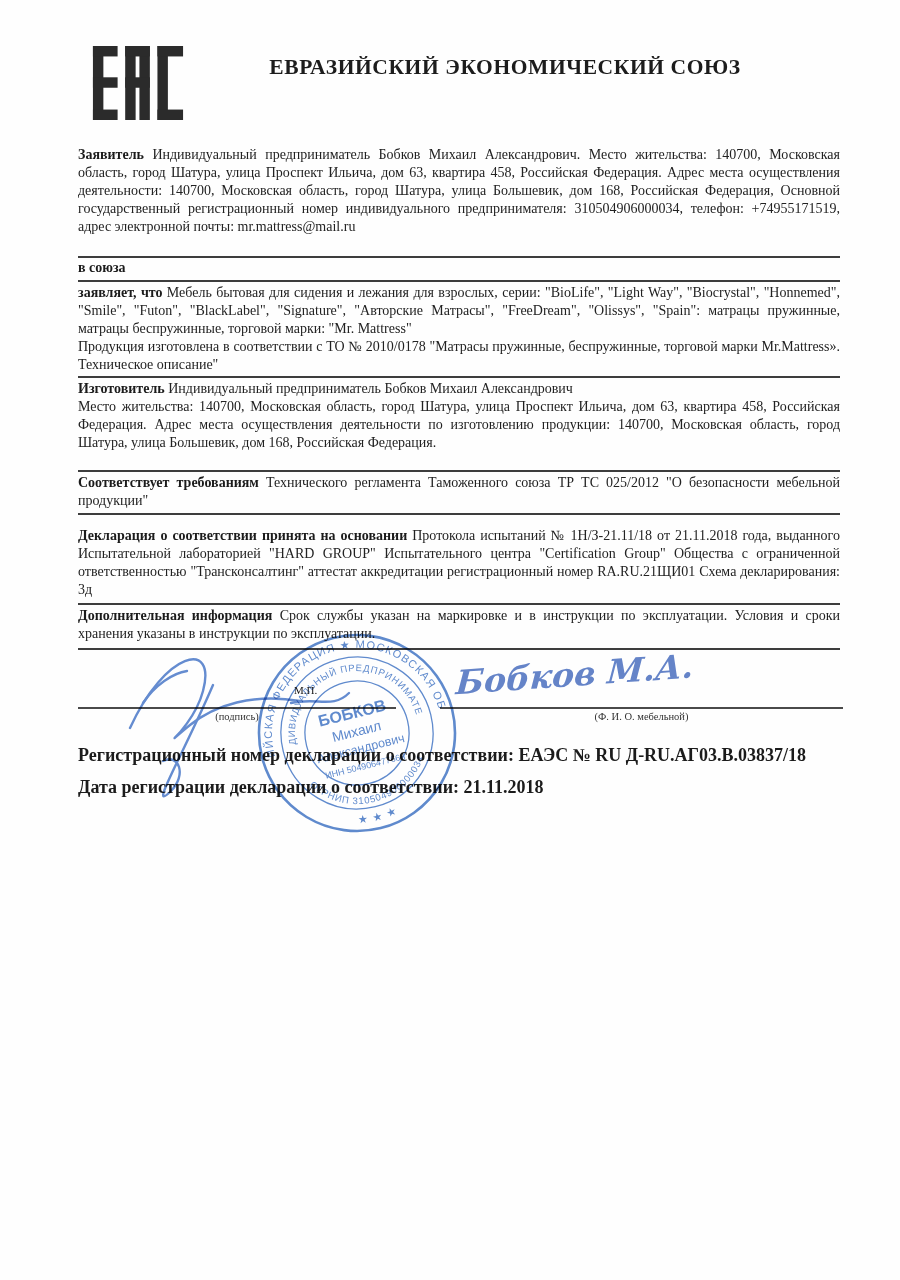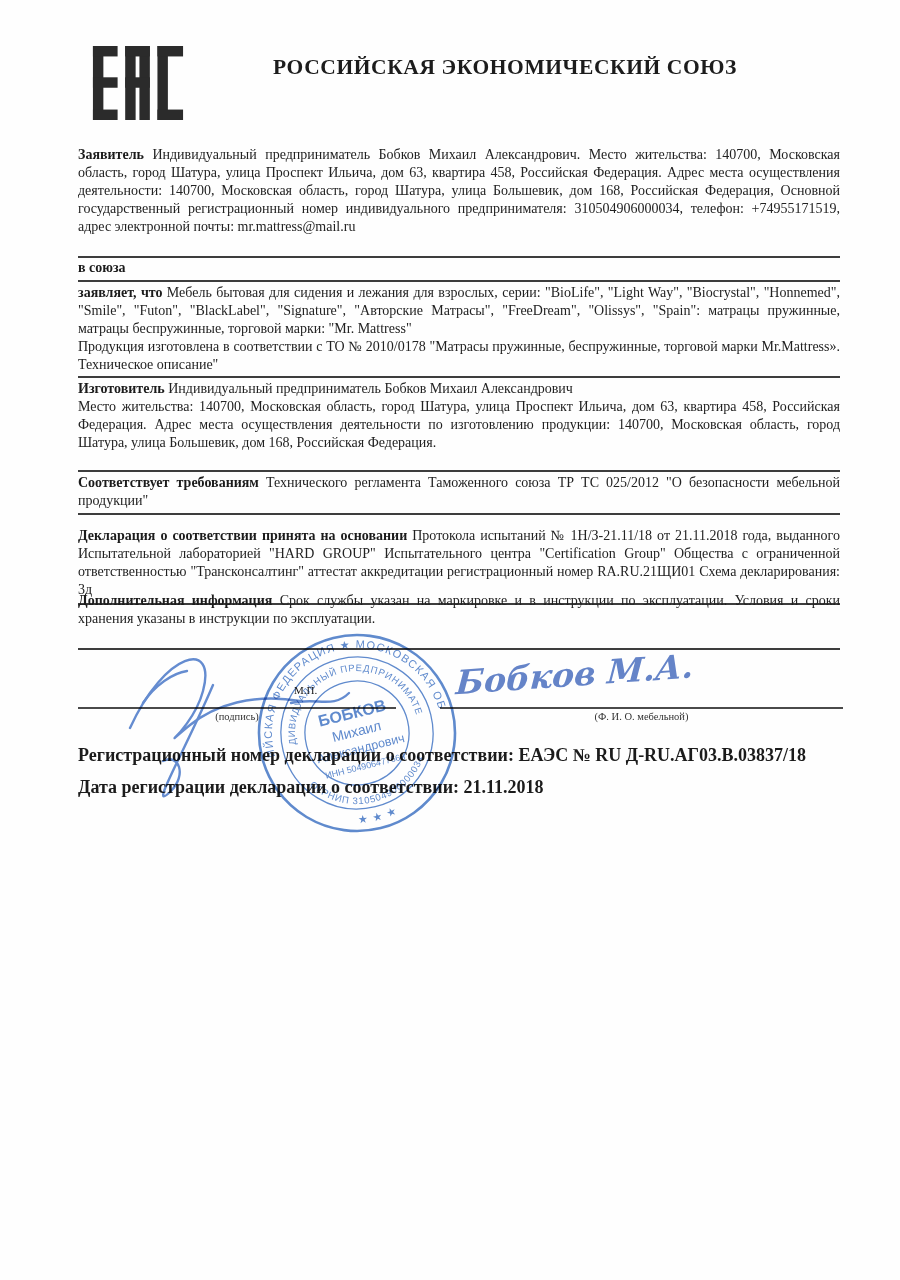"РОССИЙСКАЯ ЭКОНОМИЧЕСКИЙ СОЮЗ" div { text: РОССИЙСКАЯ -> ЕВРАЗИЙСКИЙ }
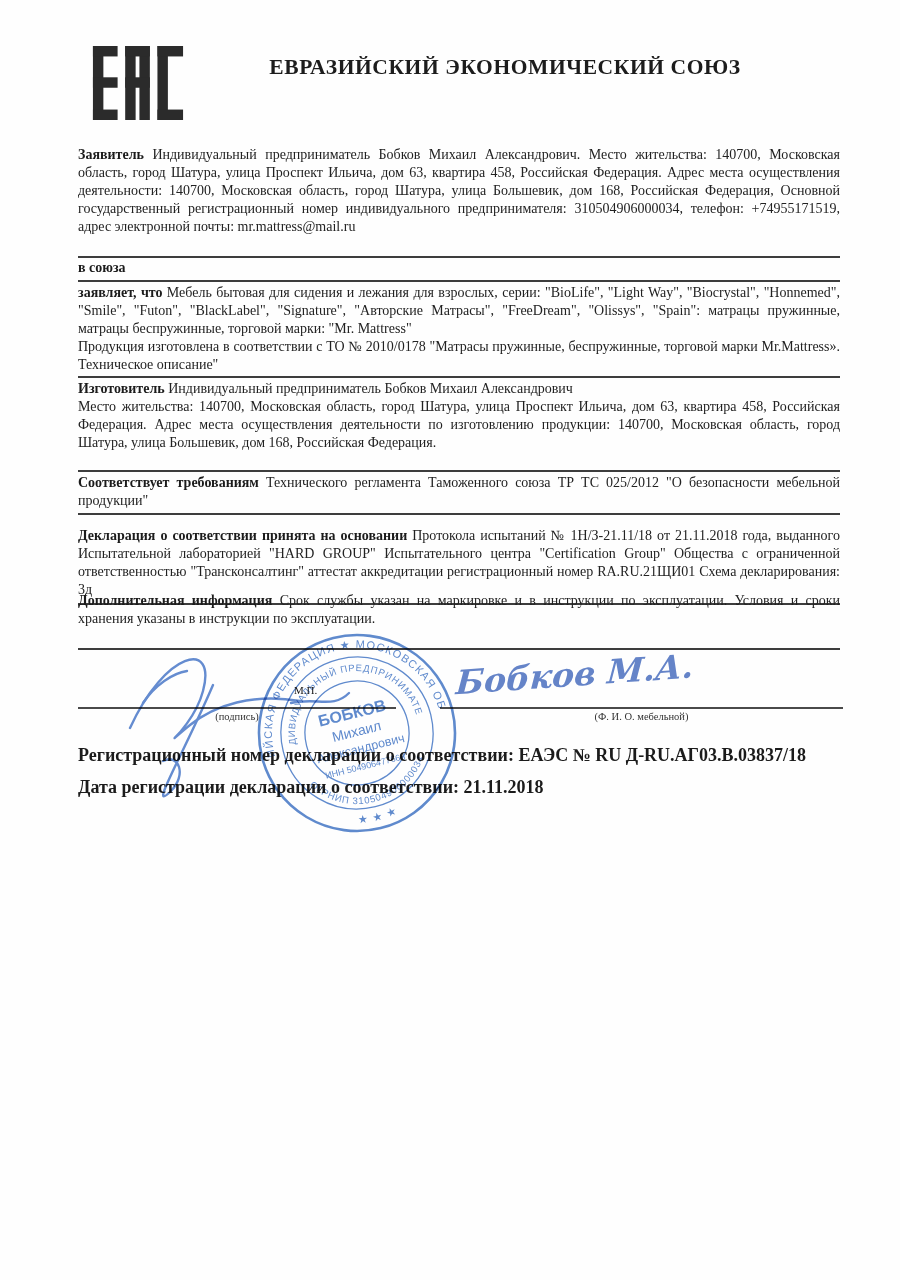"Дополнительная информация Срок службы" div.sec { top: 592px -> 607px }
